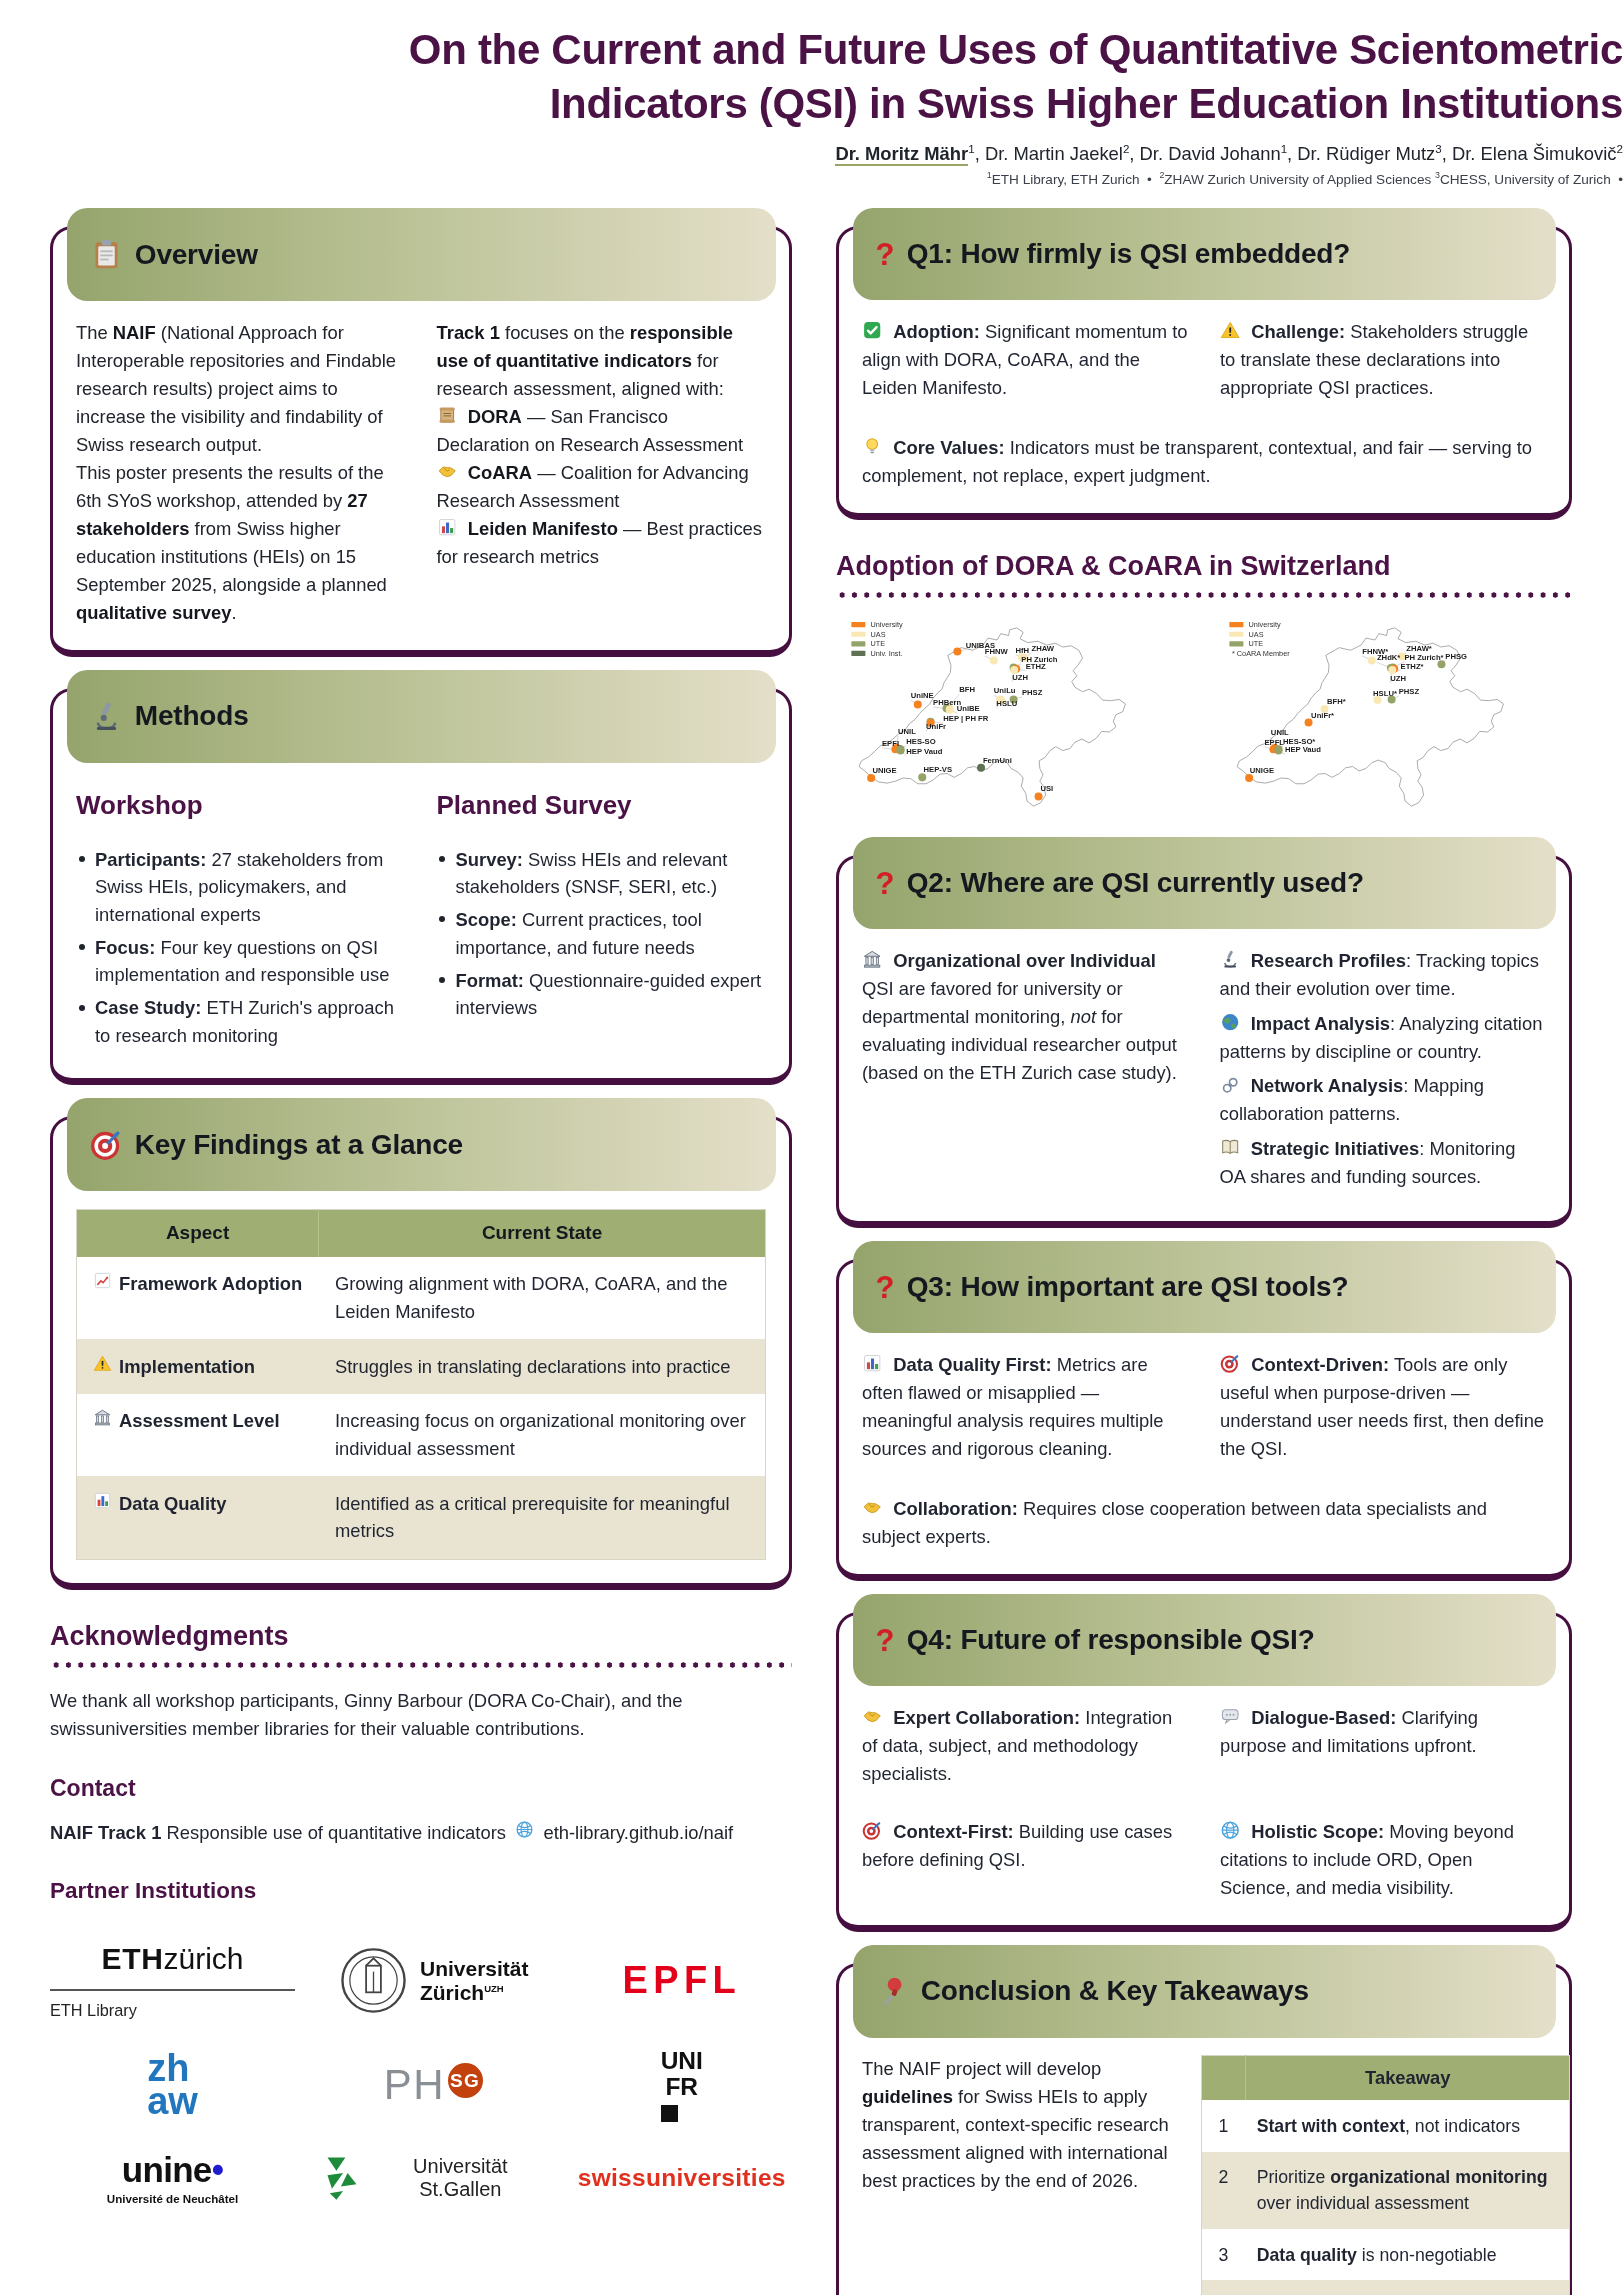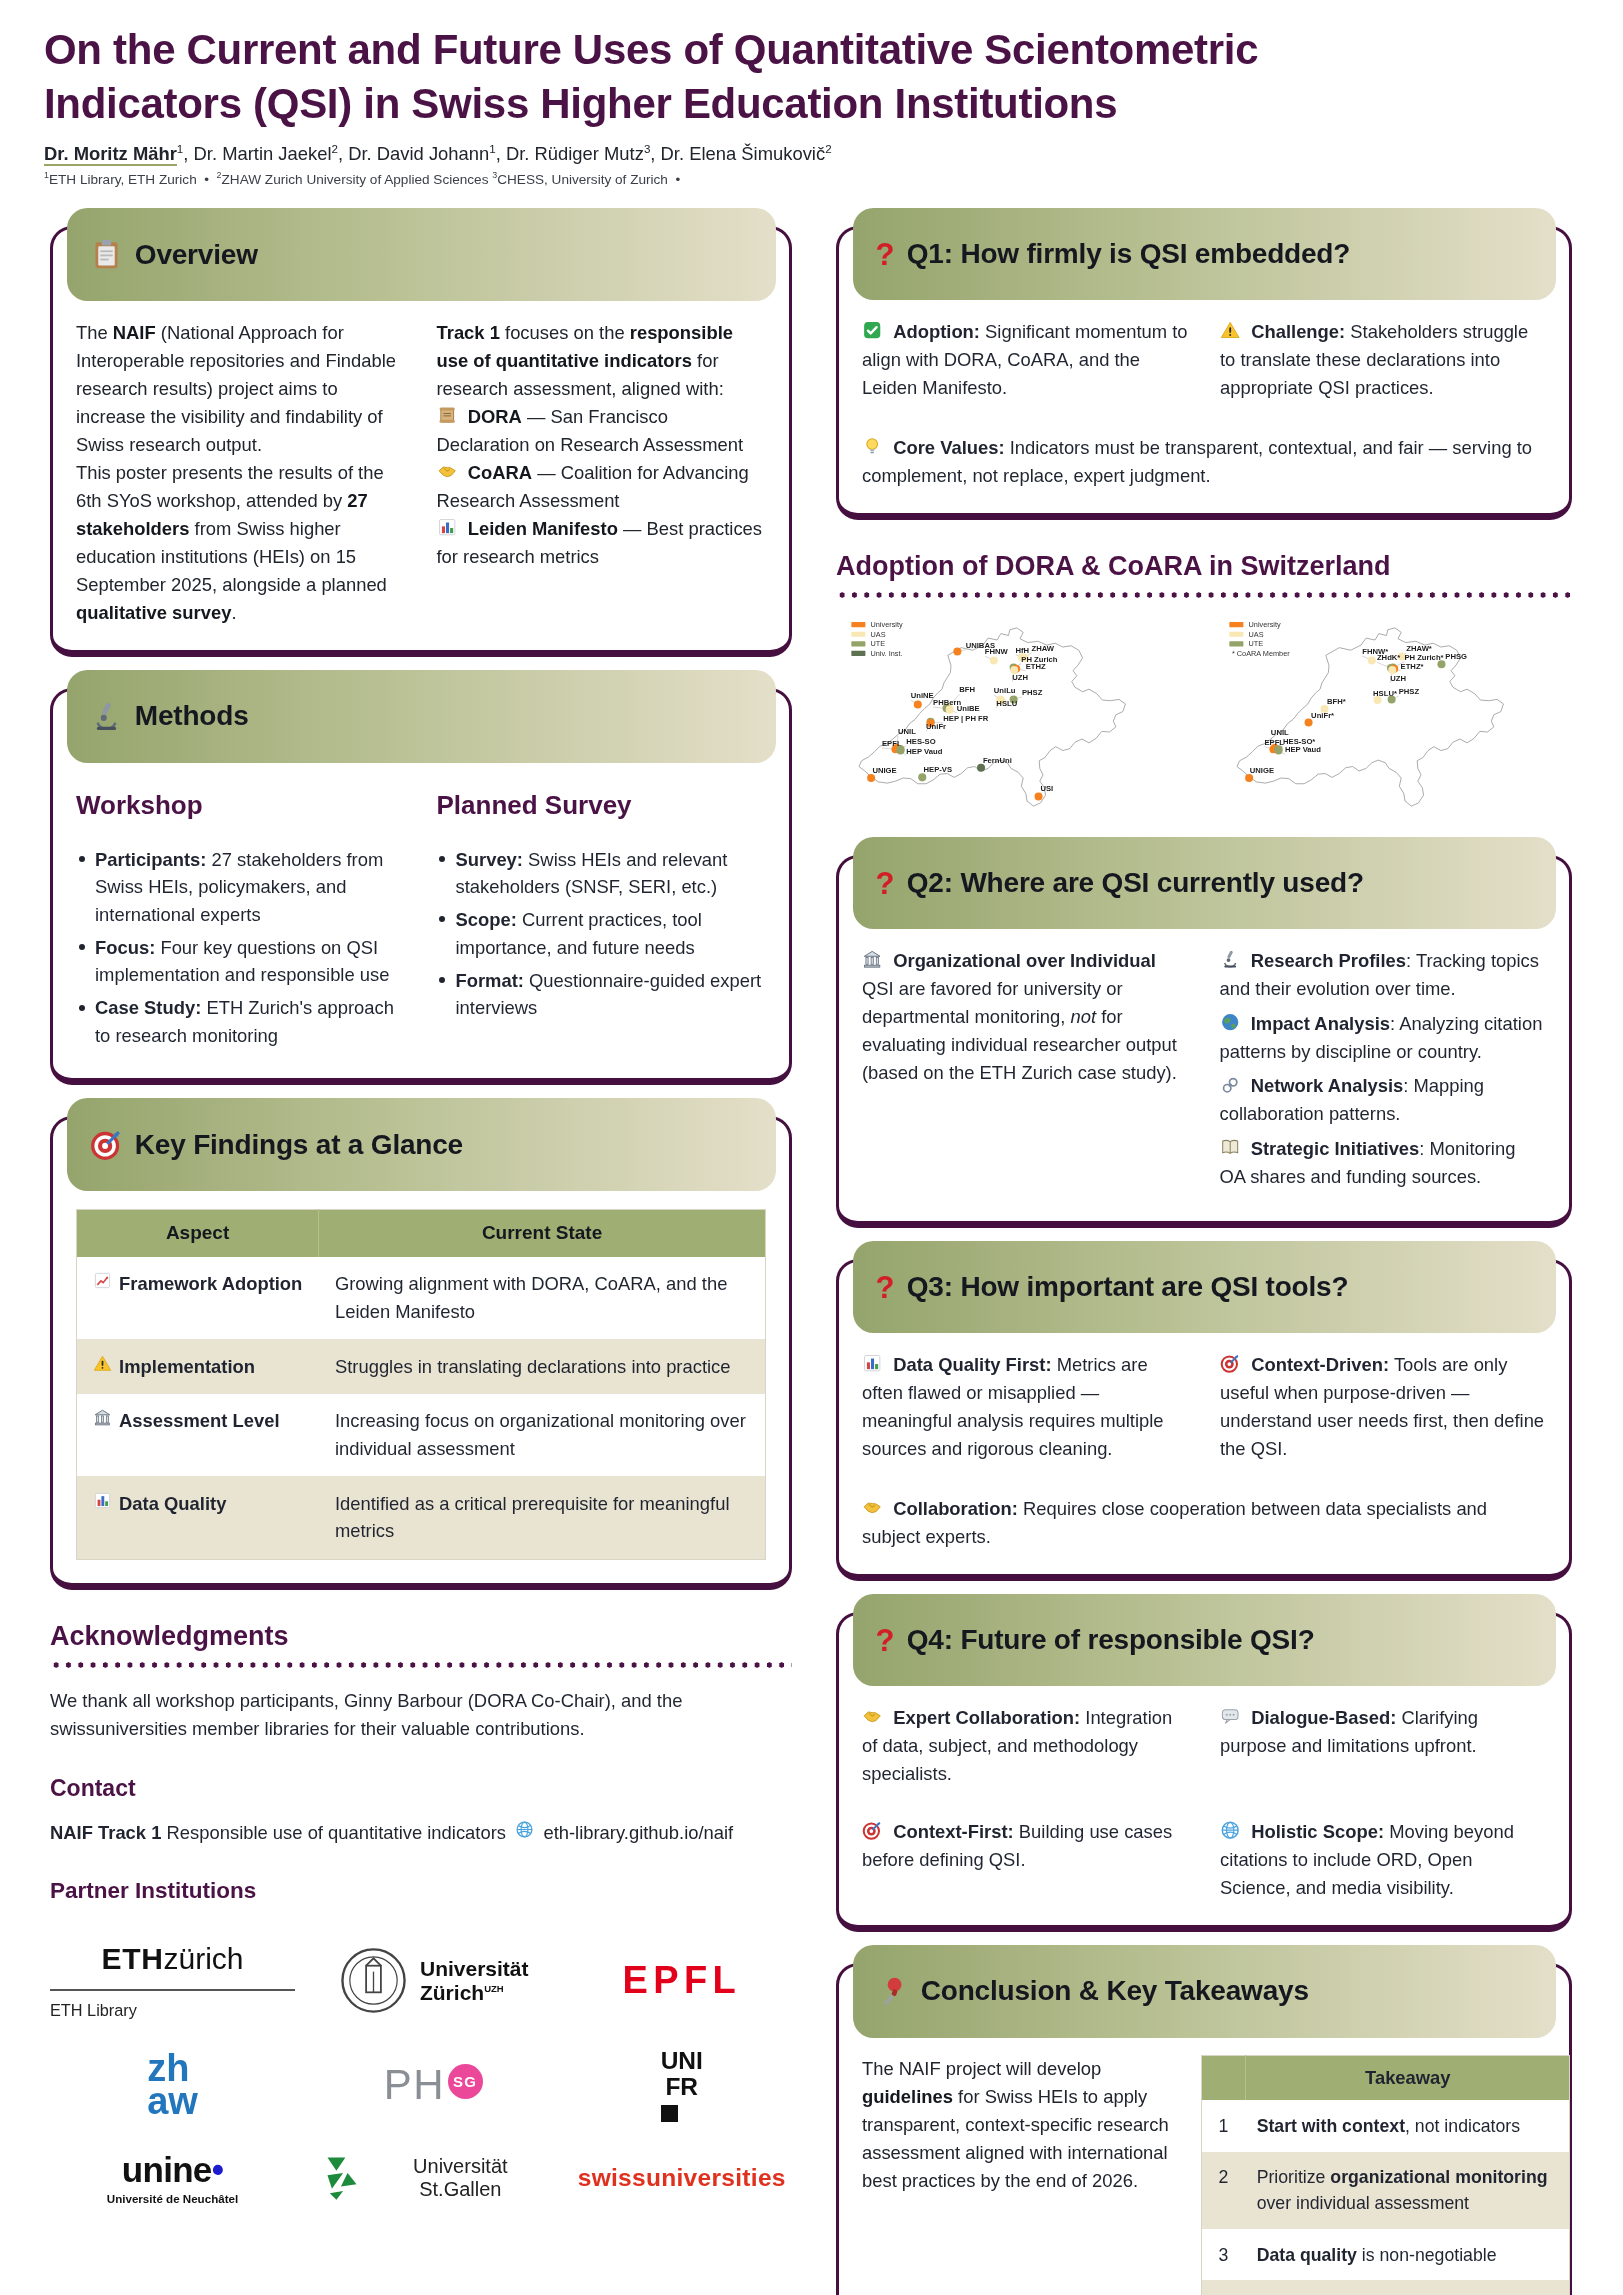"On the Current and Future" .masthead { text-align: left -> right }
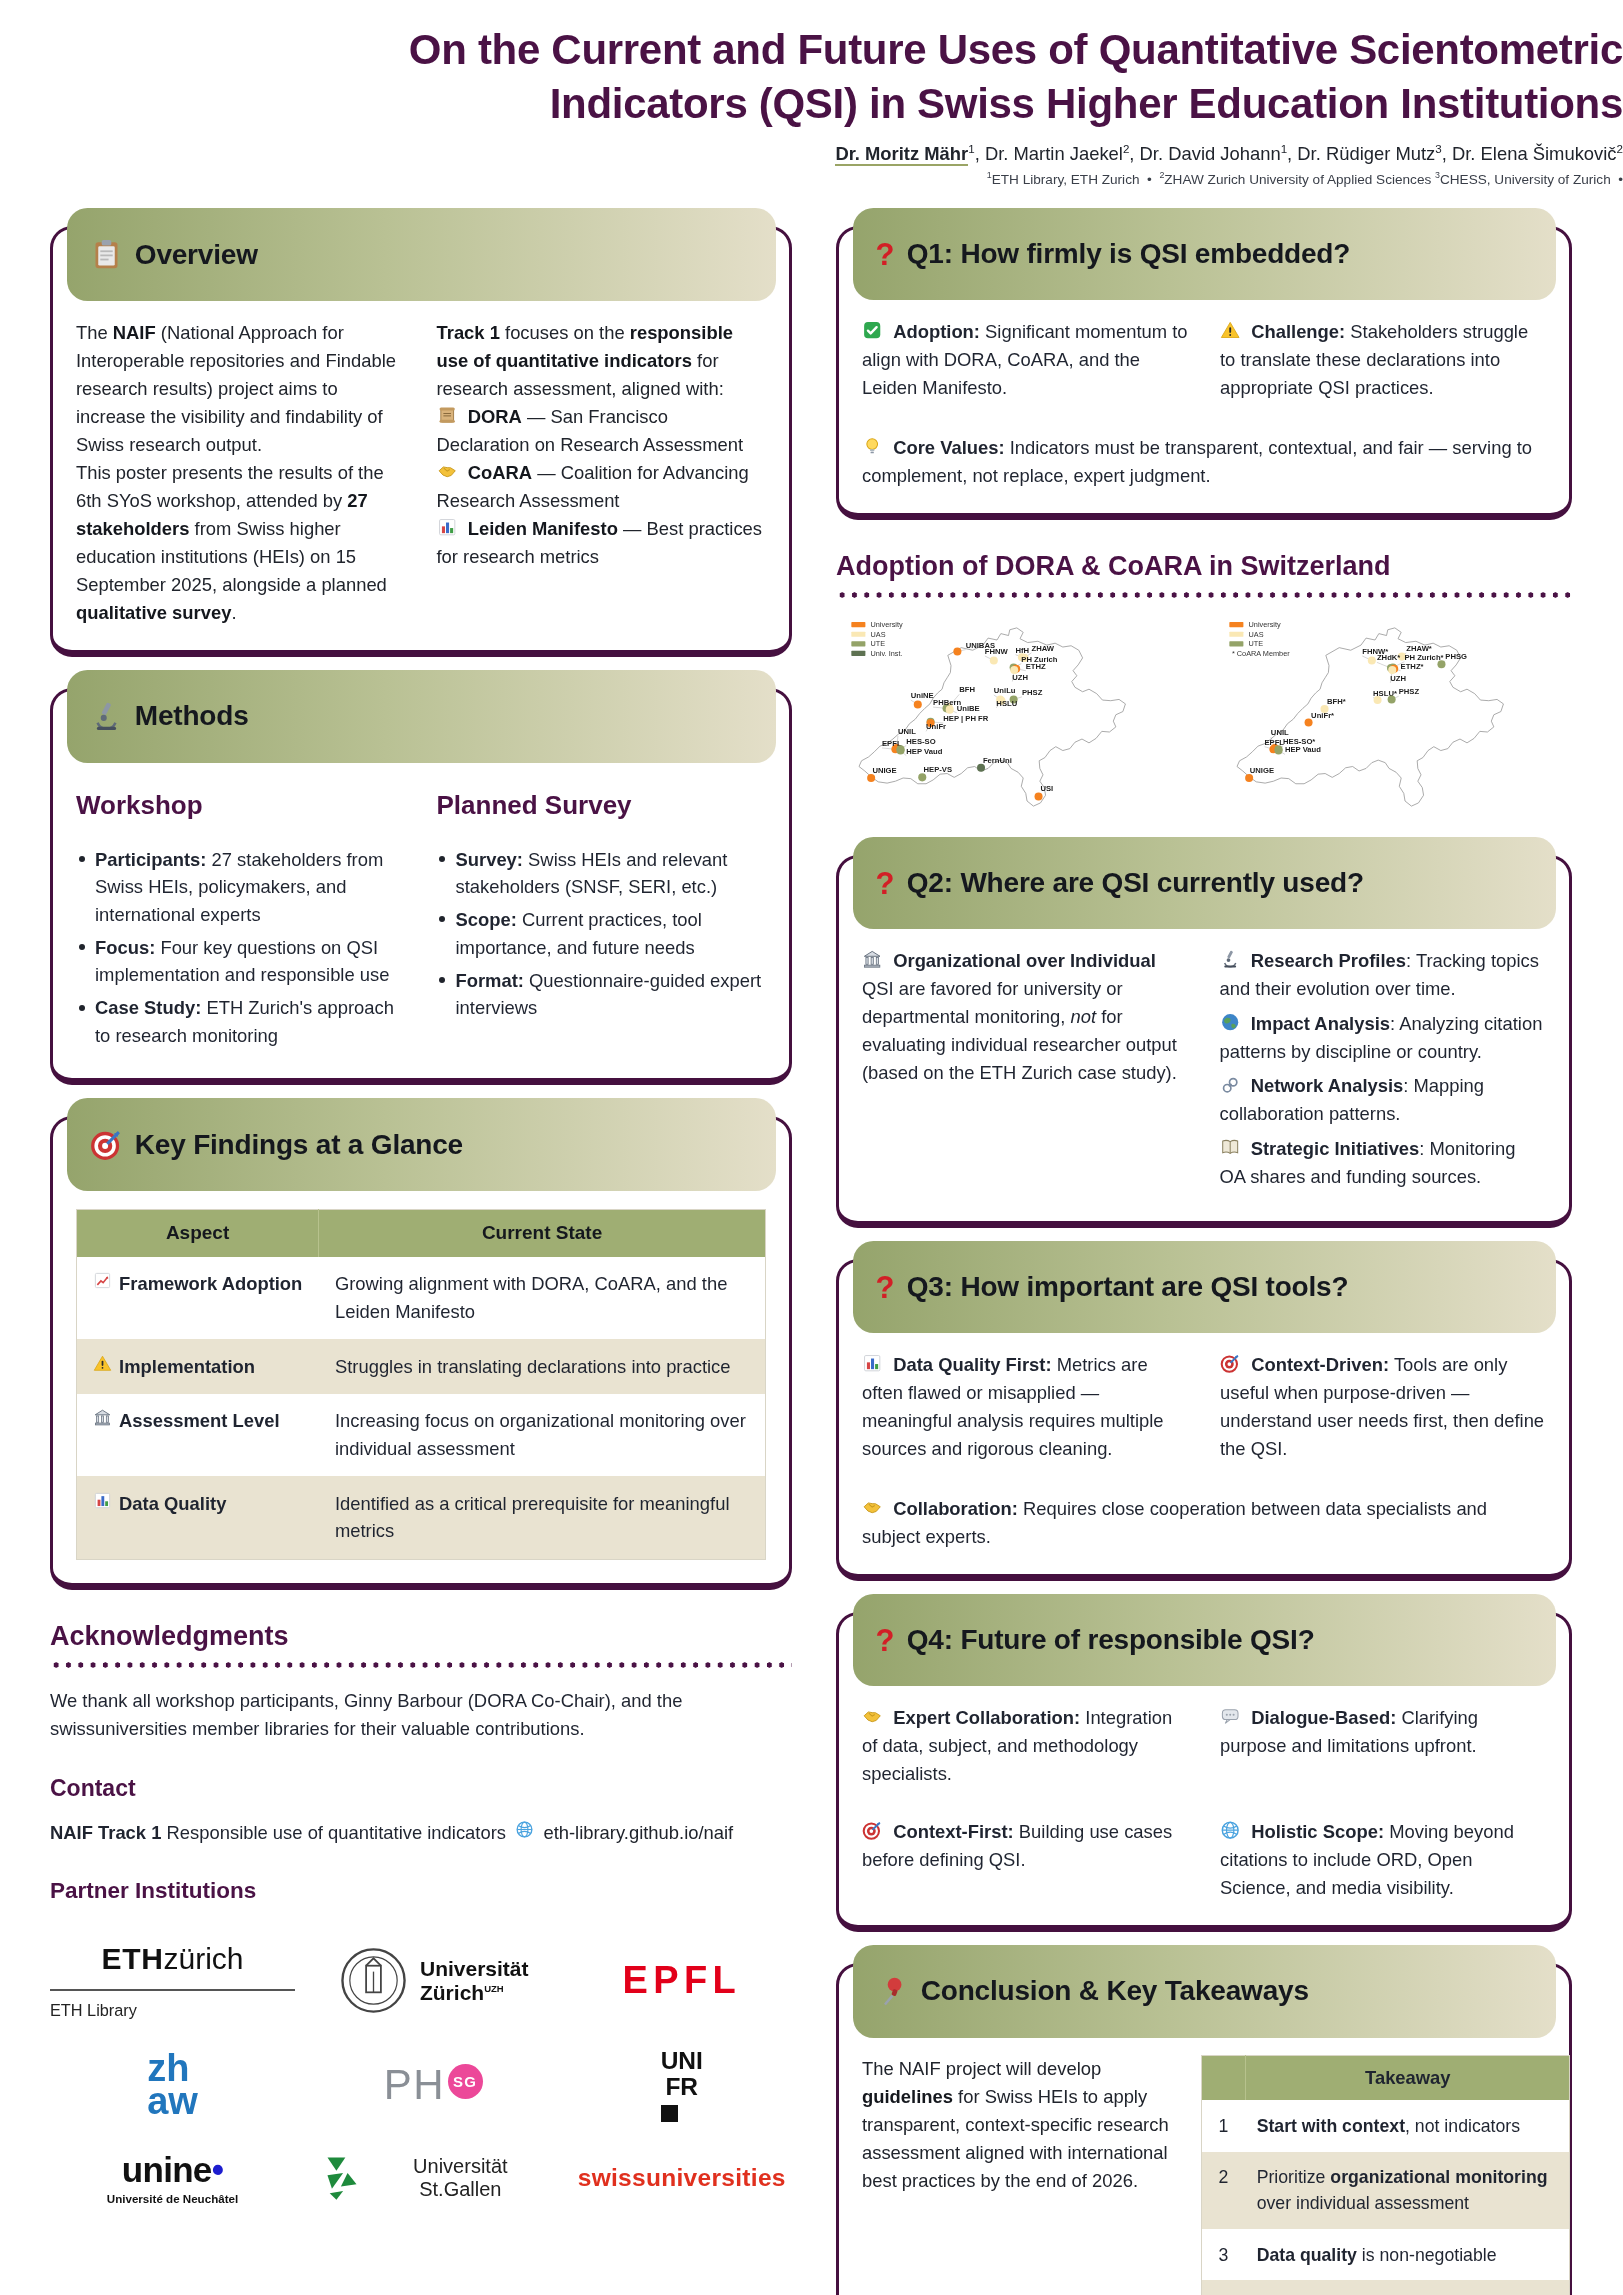"SG" .logo-phsg .sg { background: #ec4899 -> #c2410c; font-size: 15px -> 19px }
